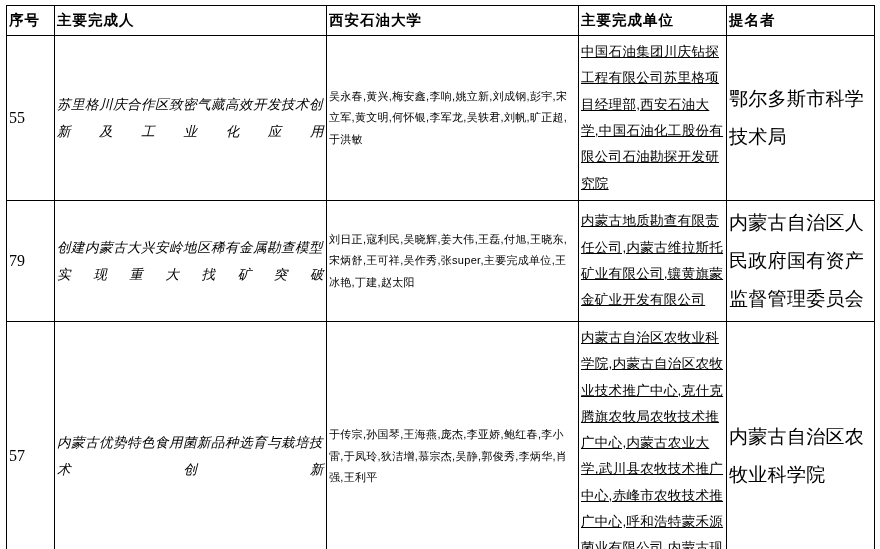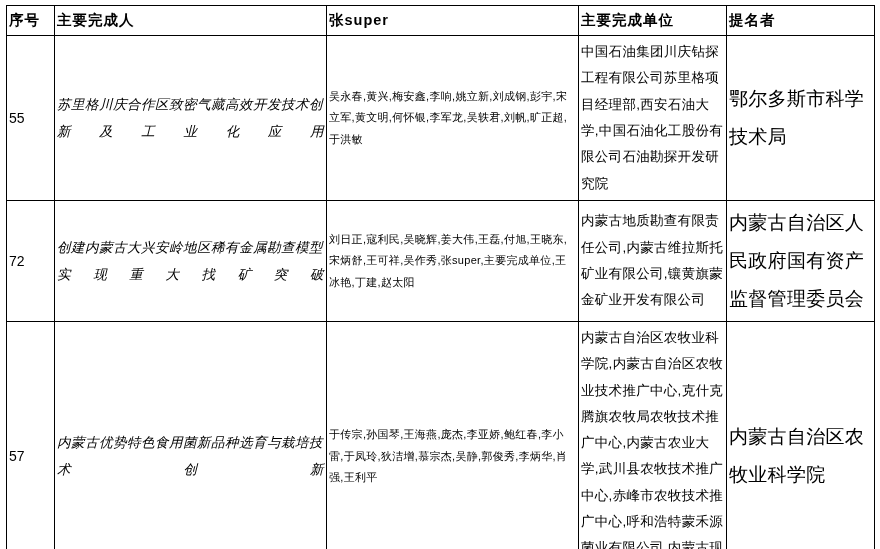"张super" th { text: 张super -> 西安石油大学 }
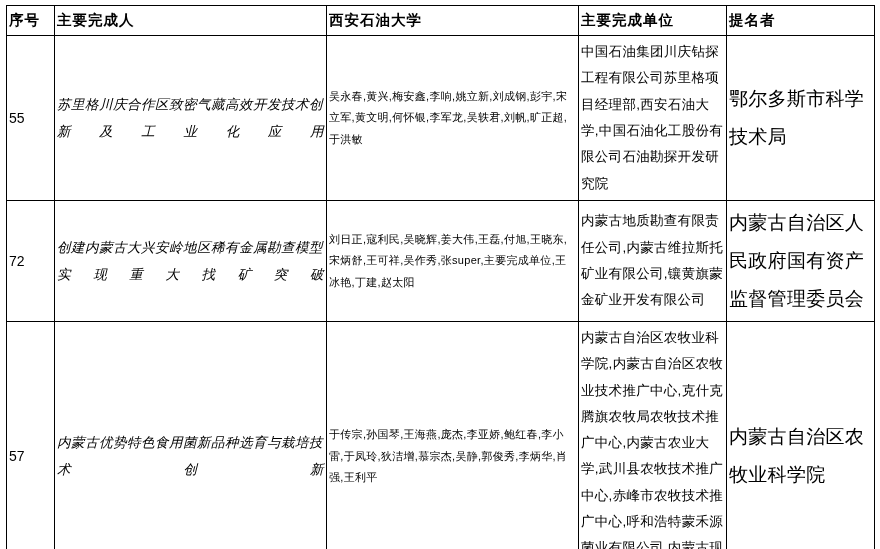"中国石油集团川庆钻探工程有限公司苏里格项目经理部,西安石油大学,中国石油化工股份" td.col-units { text-decoration: none -> underline }
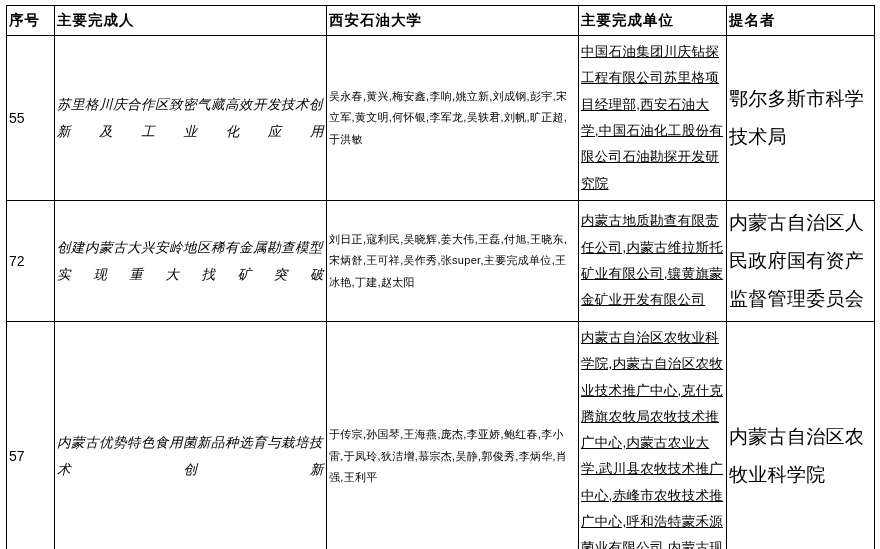"55" td.col-no { font-family: none -> Liberation Serif, serif; font-size: 14px -> 16px }
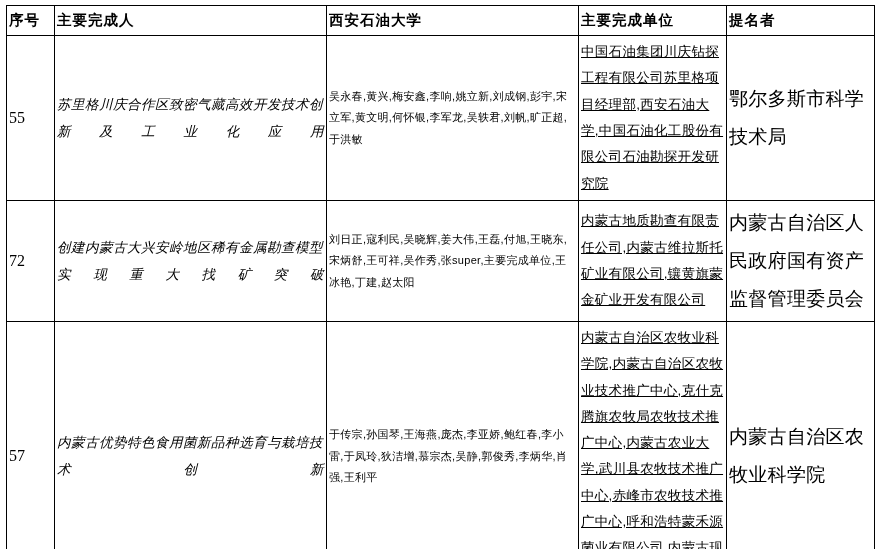"72" td.col-no { text: 72 -> 79 }
